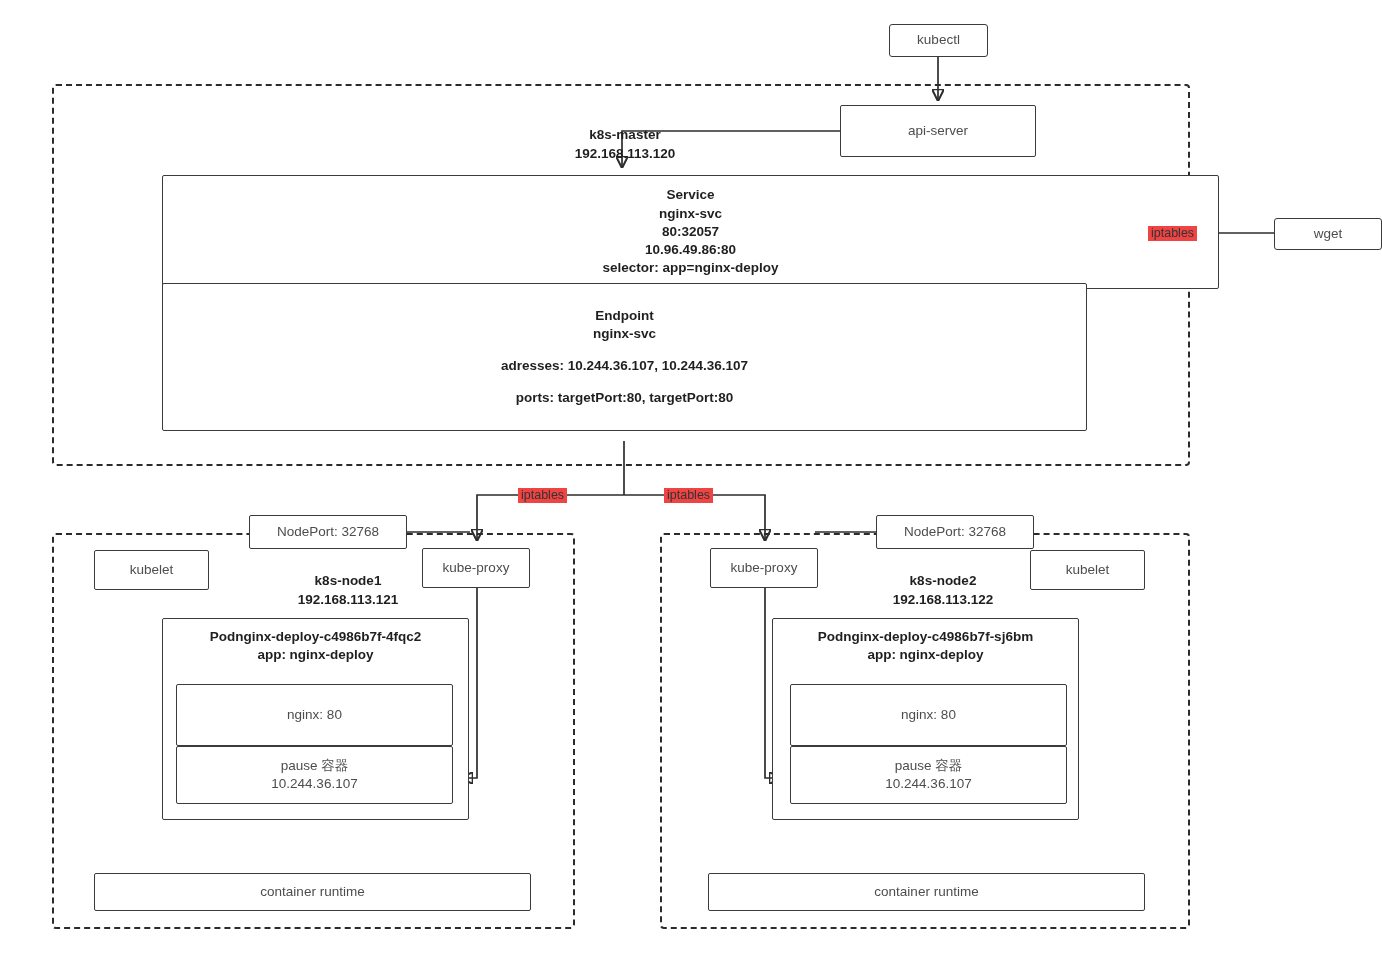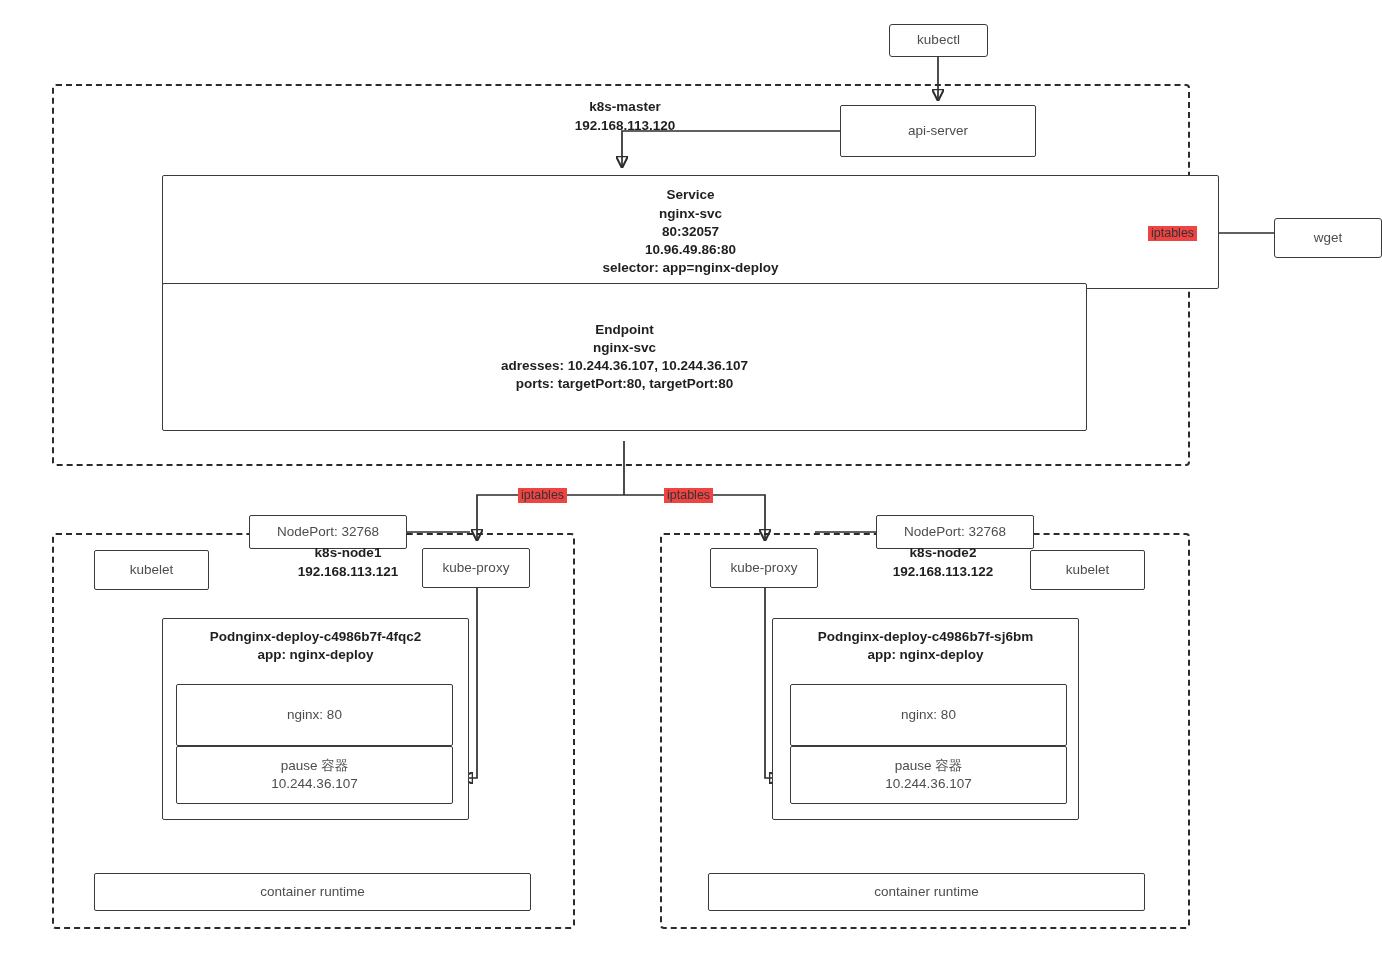"k8s-master" .plainlabel { margin-top: none -> 28px }
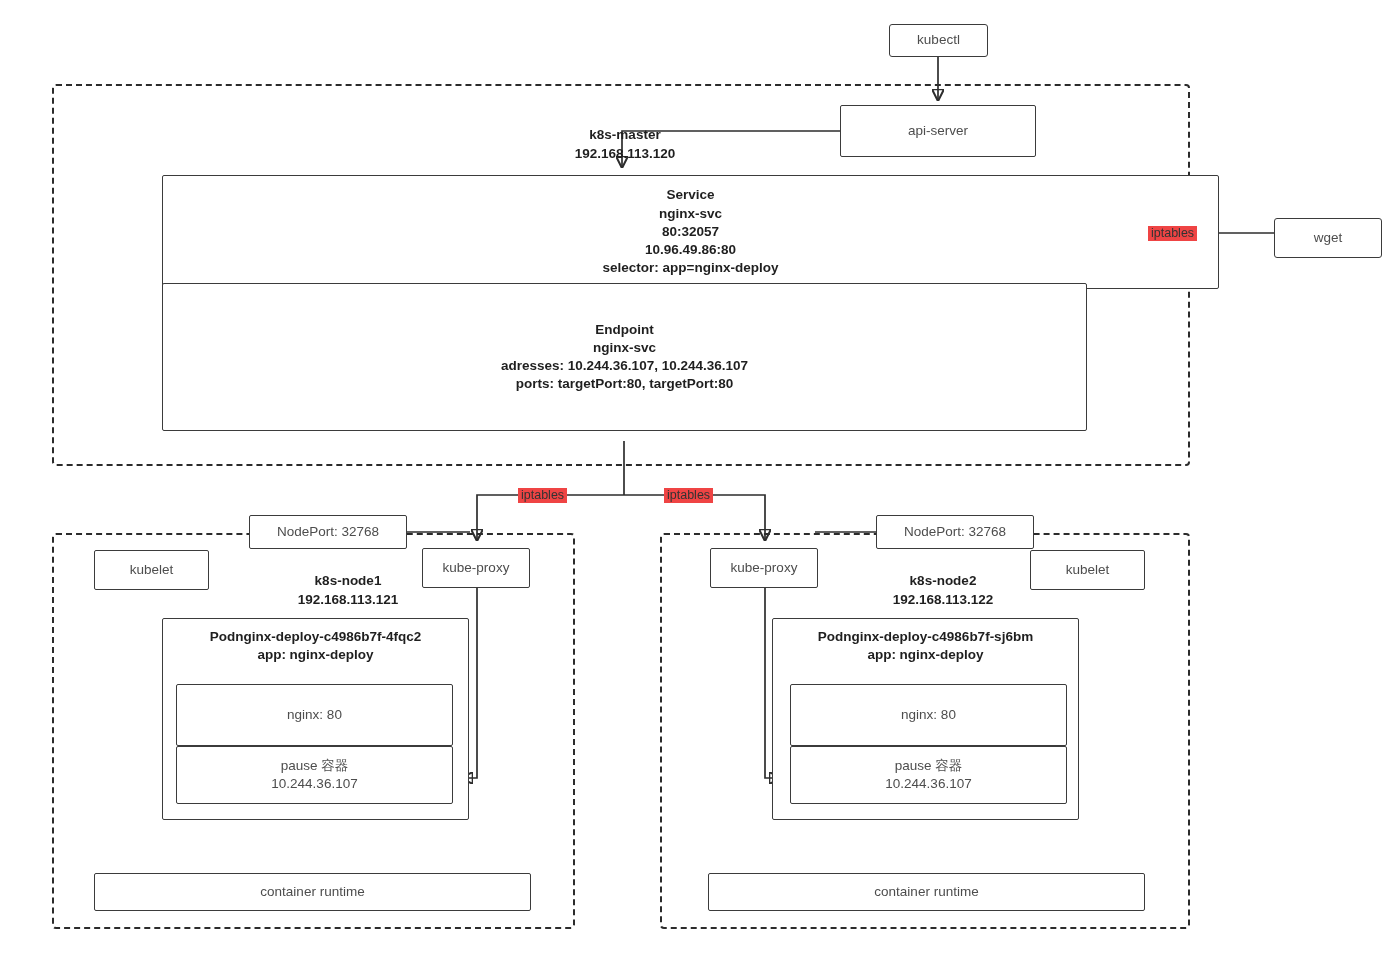"wget" div.box { height: 40px -> 32px }
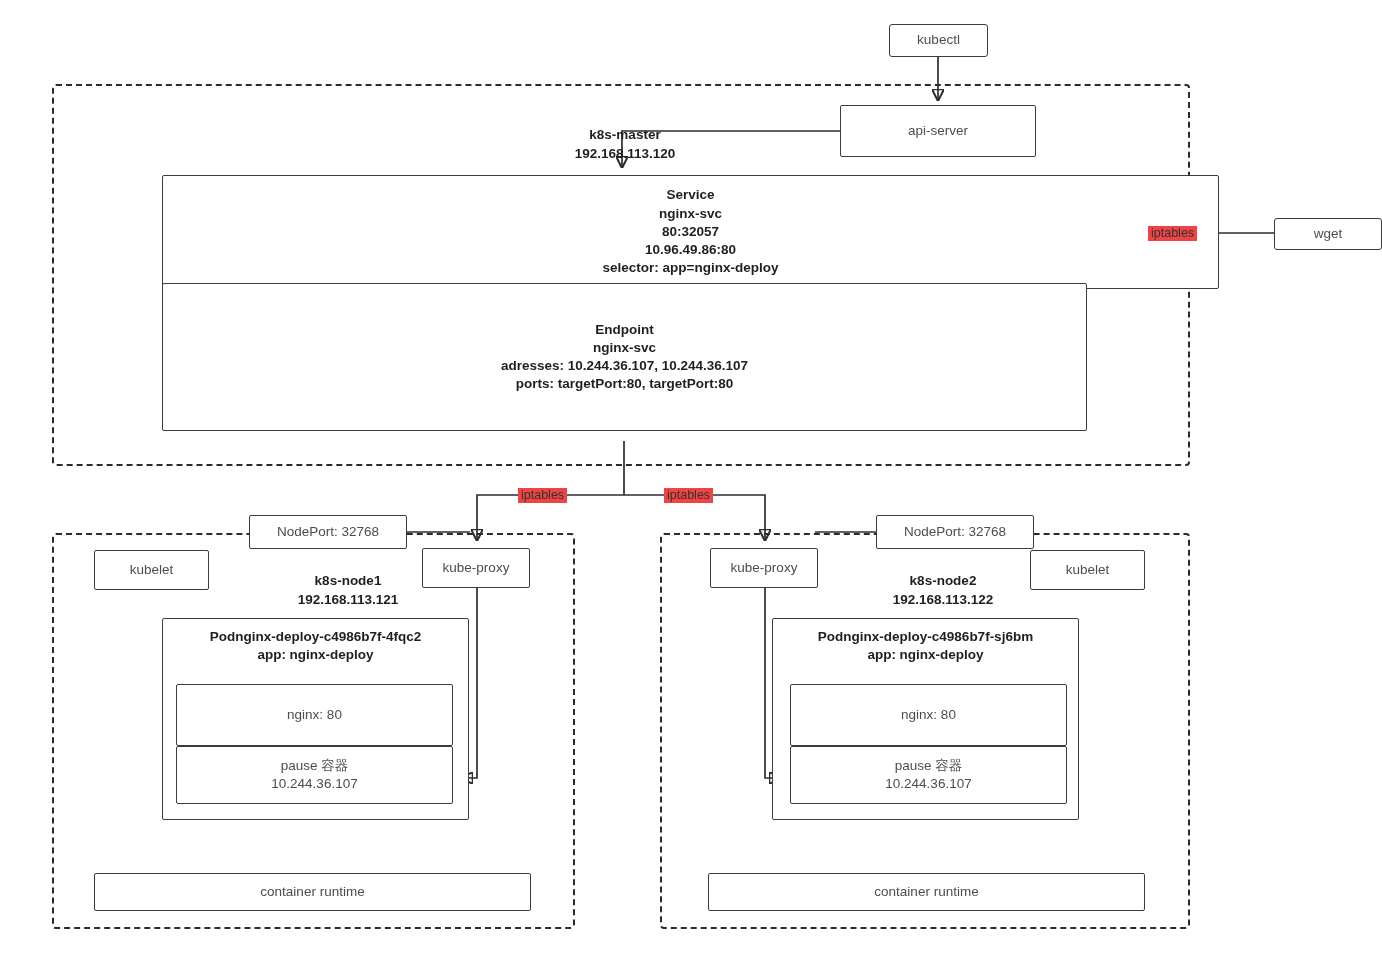"adresses: 10.244.36.107, 10.244.36.107" .row.gap { margin-top: none -> 14px }
